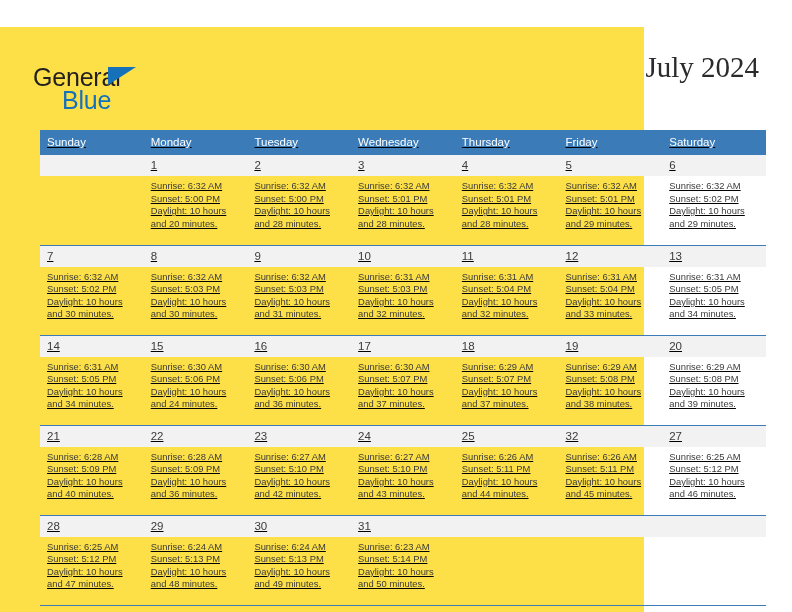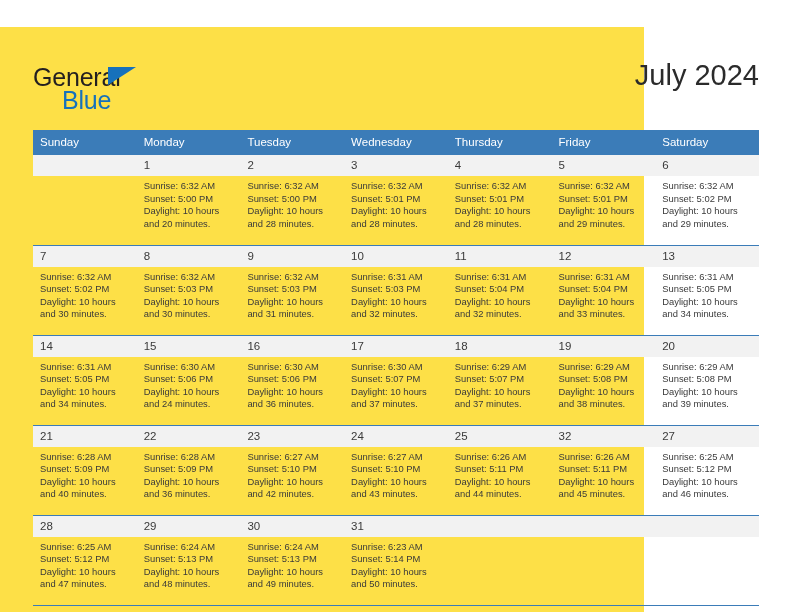"July 2024" .title-block { font-family: none -> Liberation Serif, serif; top: 30px -> 22px }
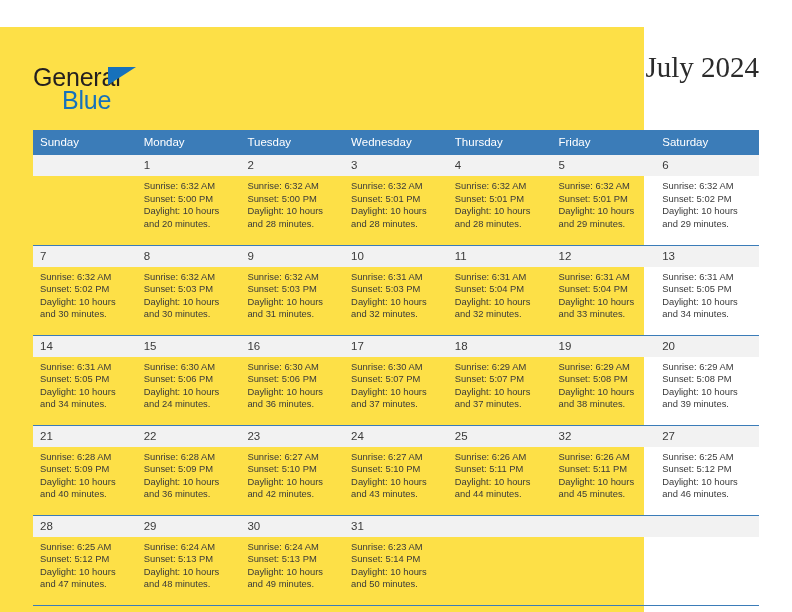"Sunday" .calendar { left: 33px -> 40px; text-decoration: none -> underline }
